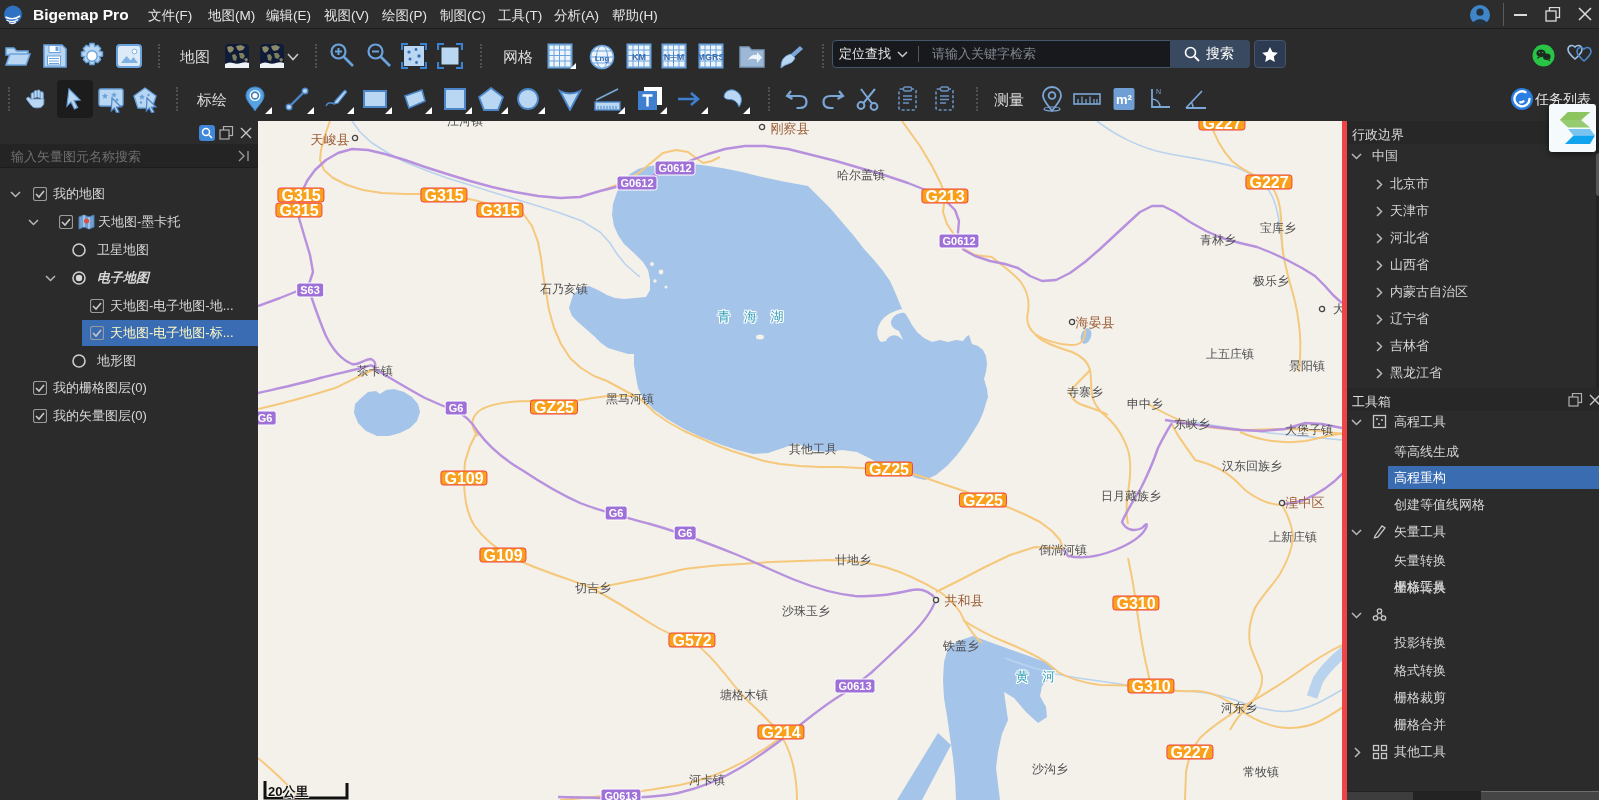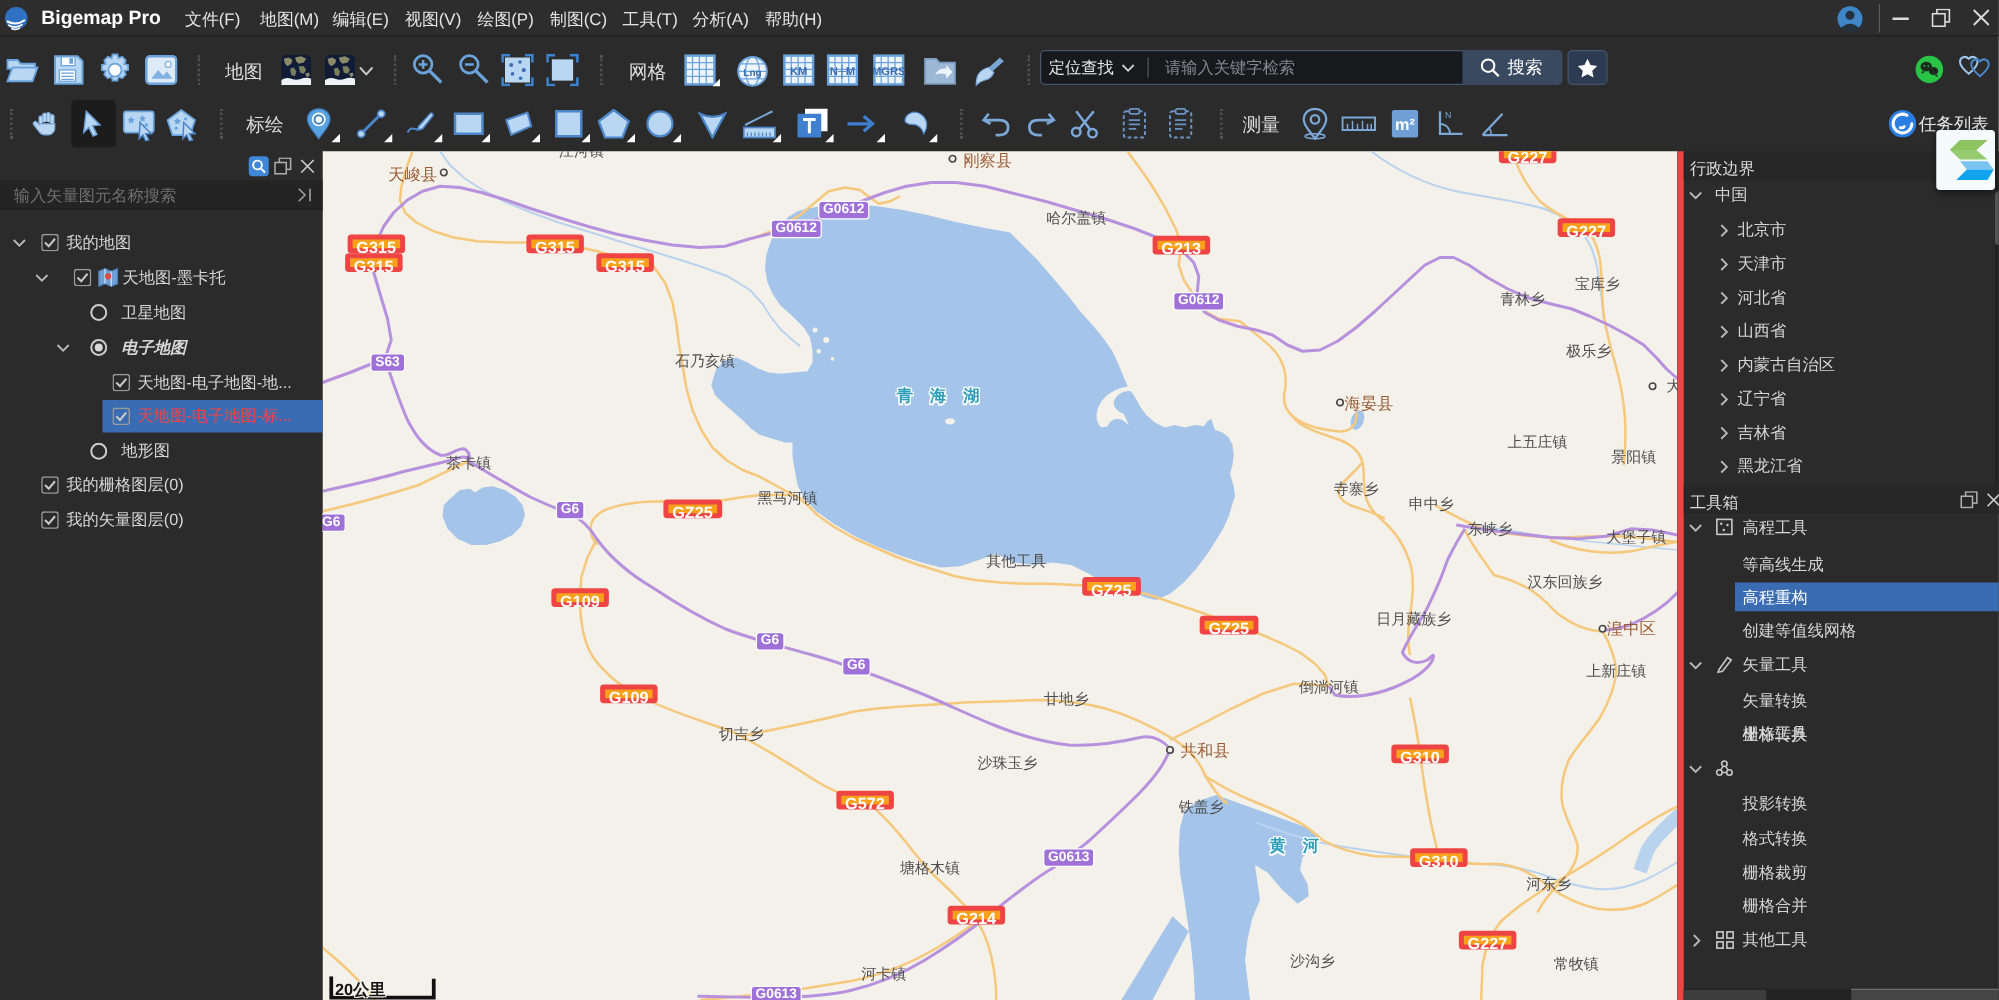"G227" .badge { border: 4px solid #ef4444 -> 1px solid #ef4444; font-size: 13px -> 16px }
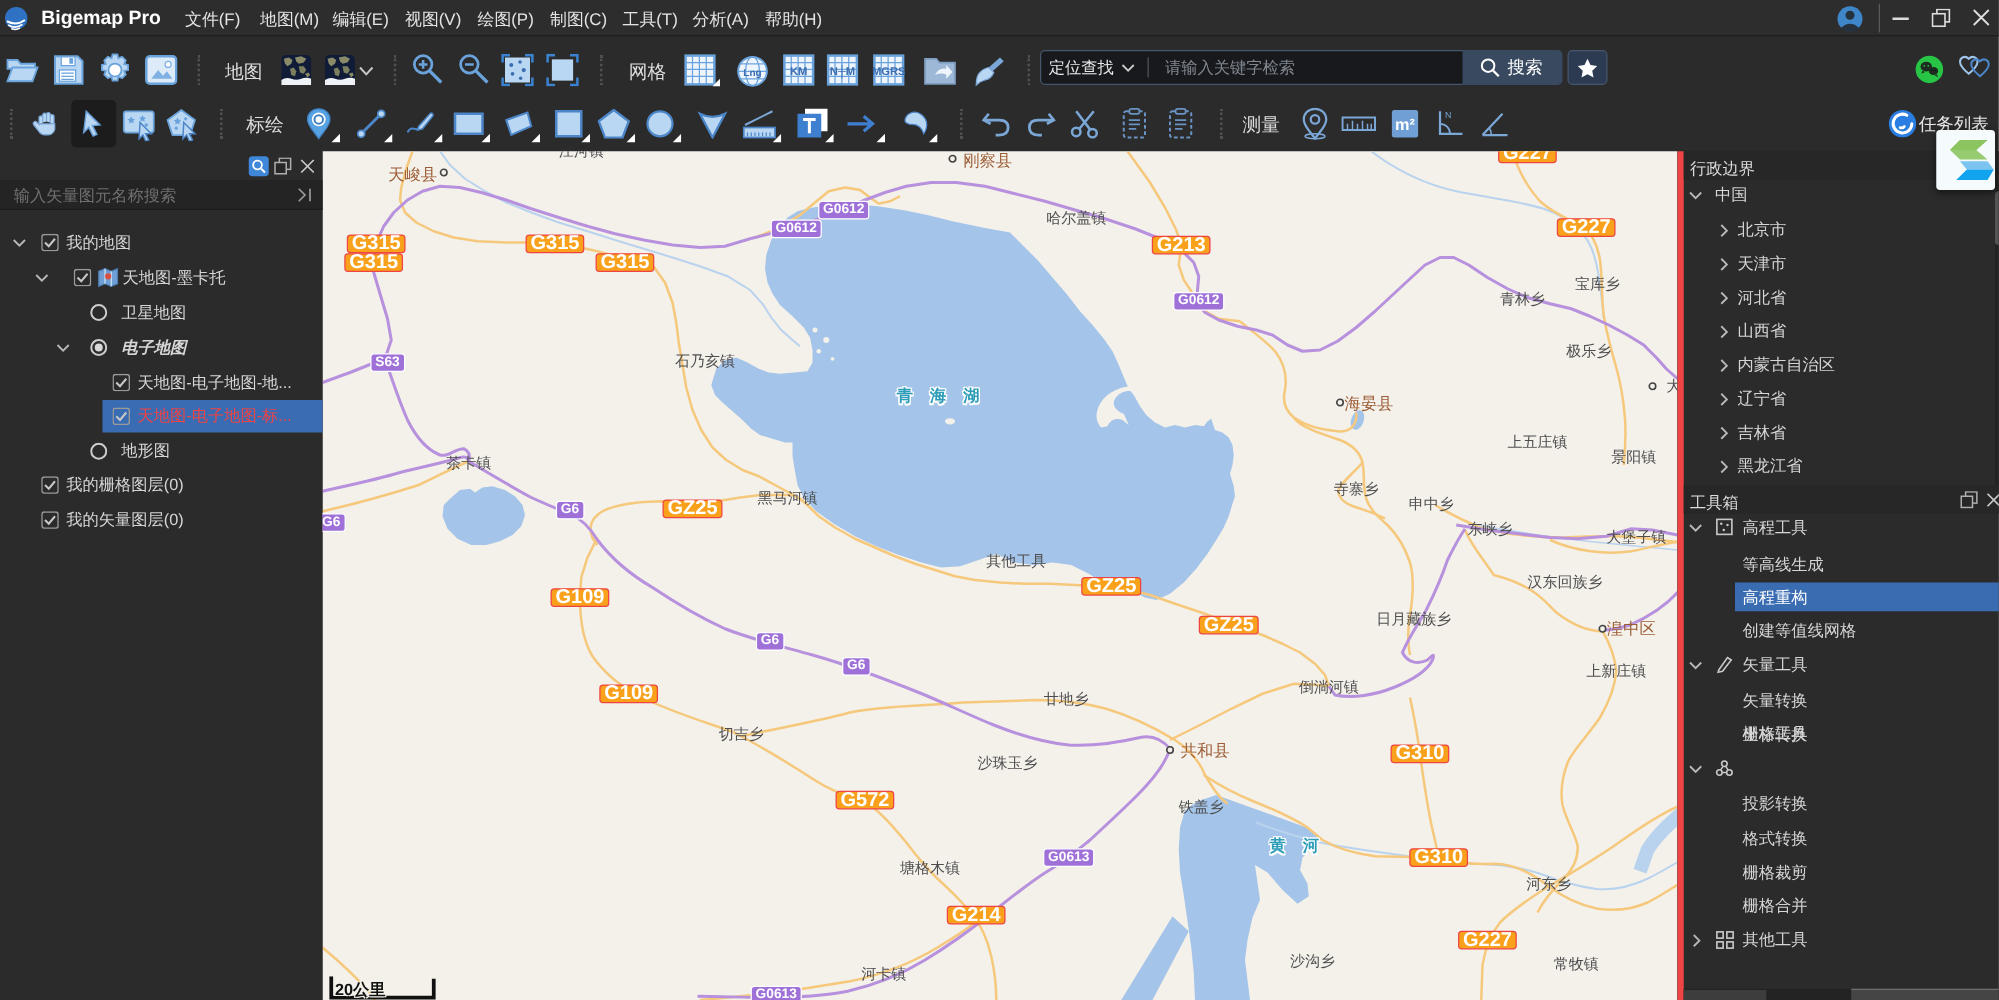"青 海 湖" .lakelbl { font-weight: bold -> normal }
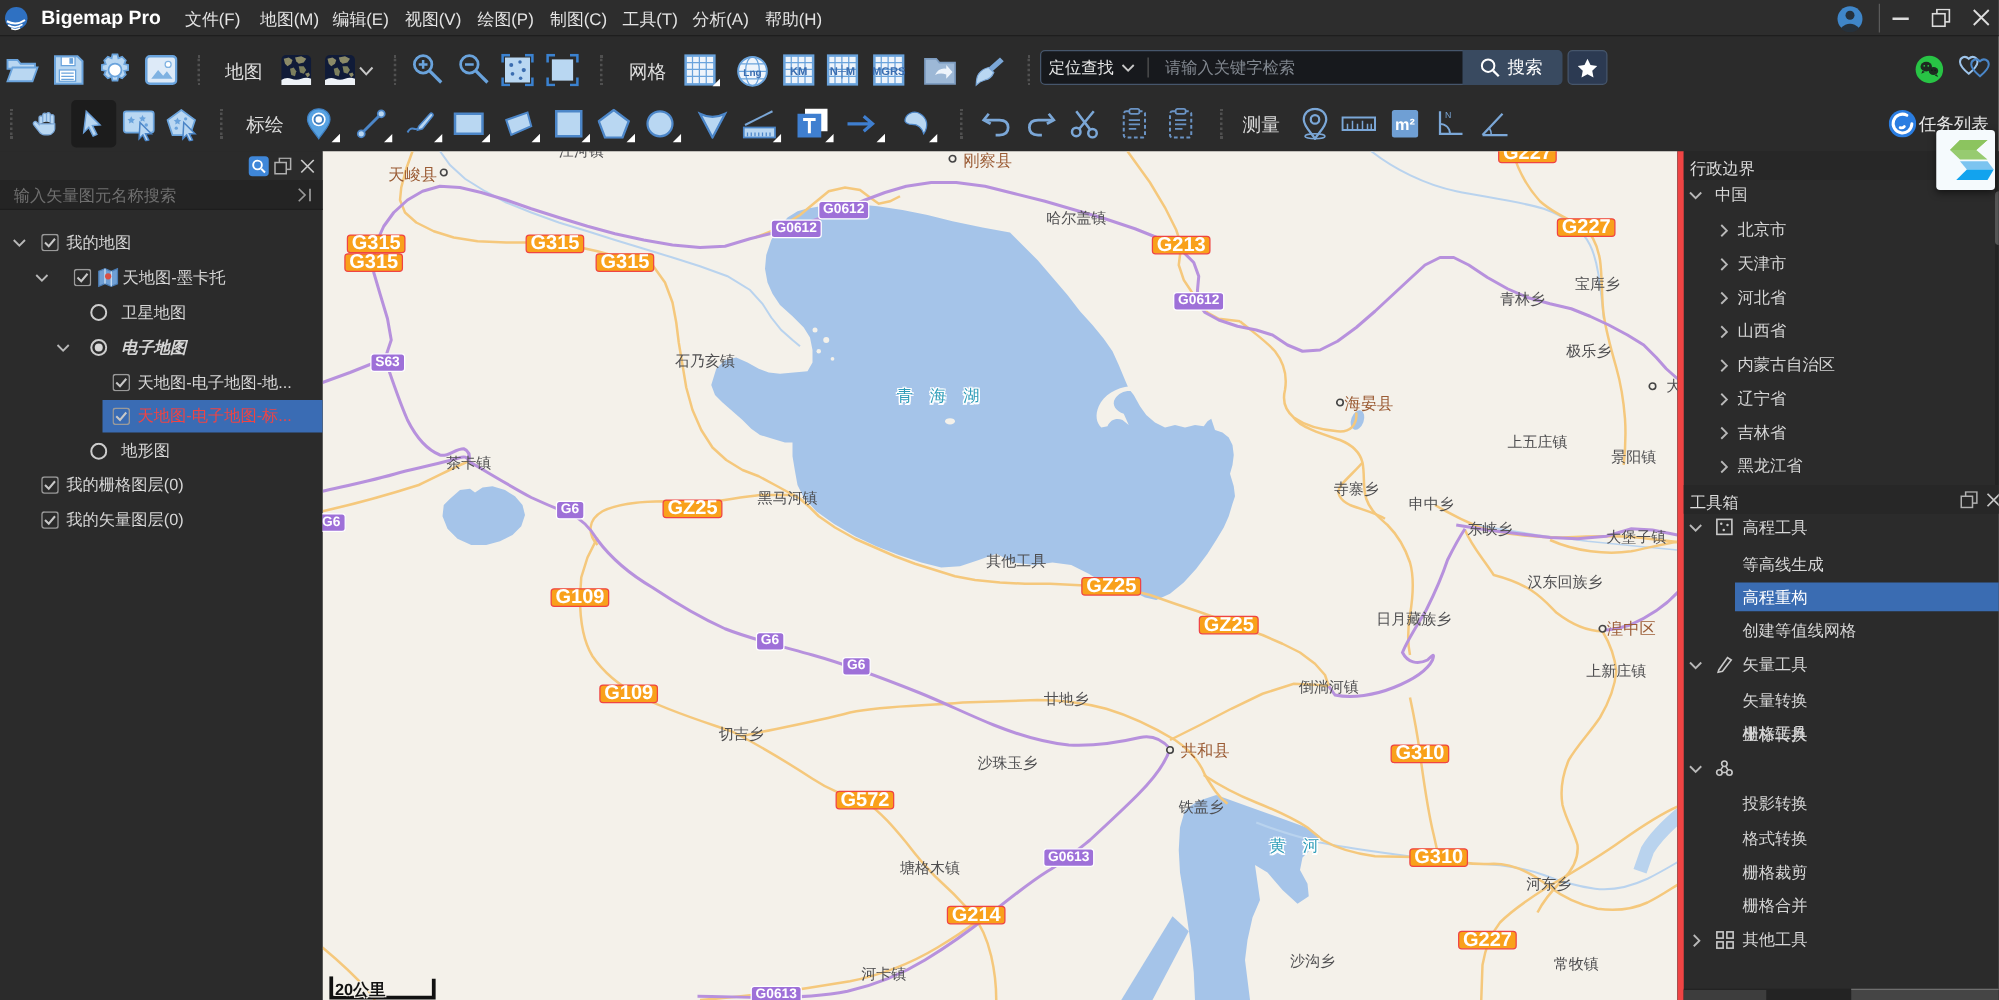"天地图-电子地图-标..." div.trtxt { color: #ef4444 -> #fef9c3 }
